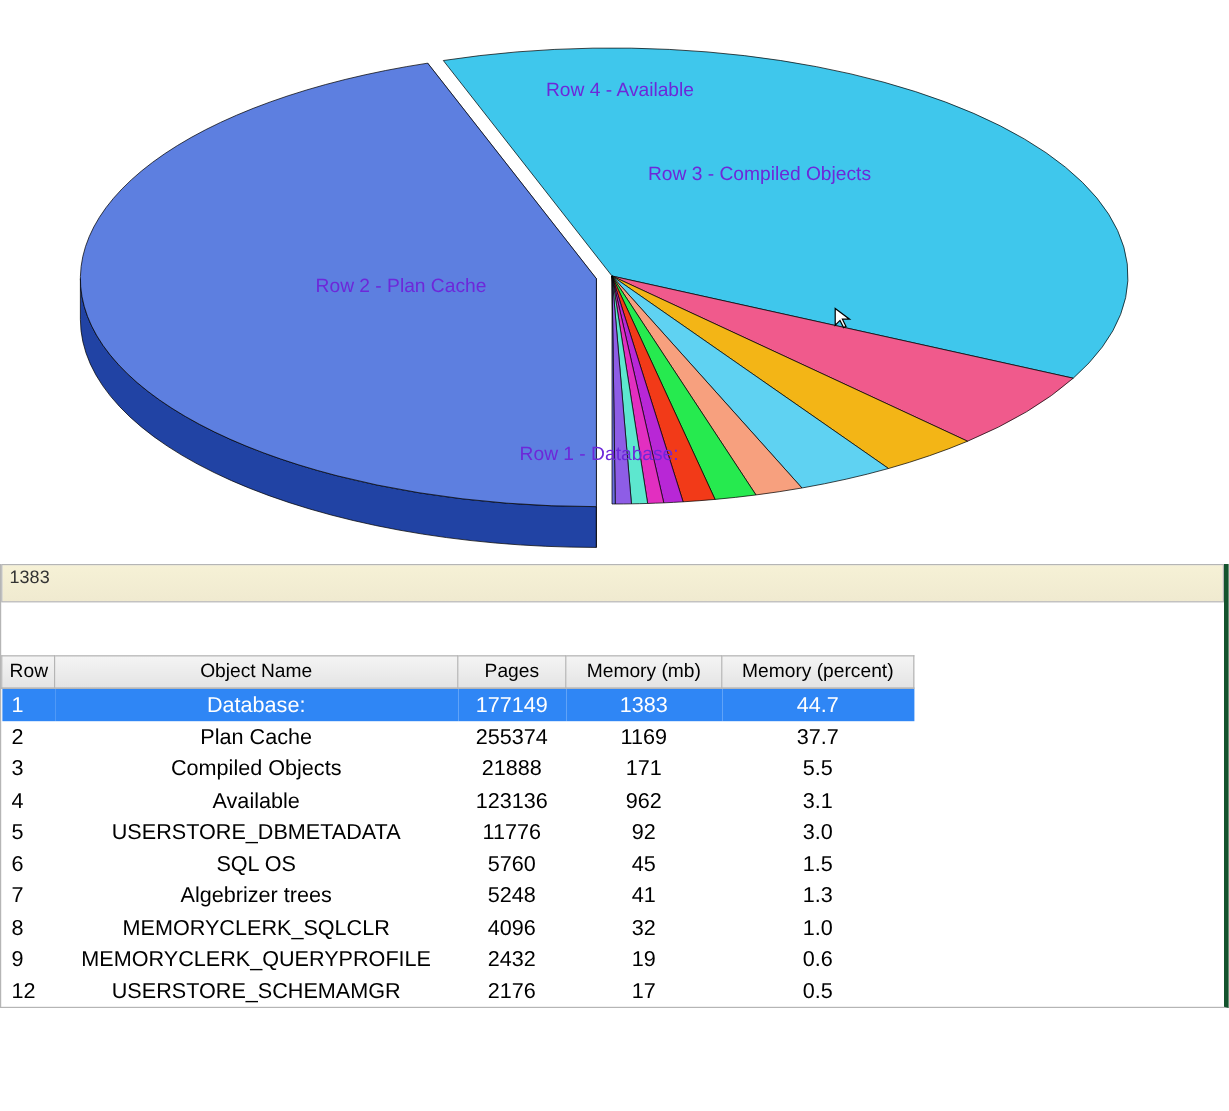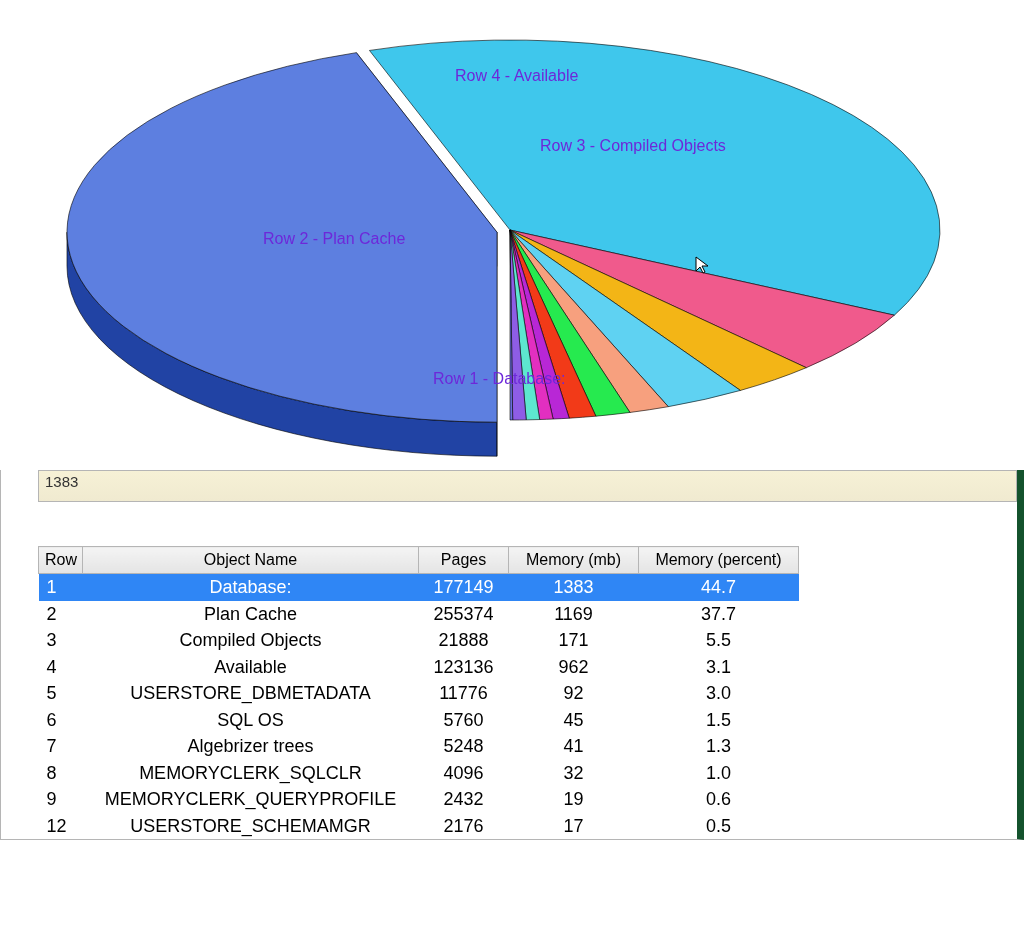"1383" .content-frame { border-right: 7px solid #14532d -> 4px solid #14532d; padding-left: 37px -> none }
